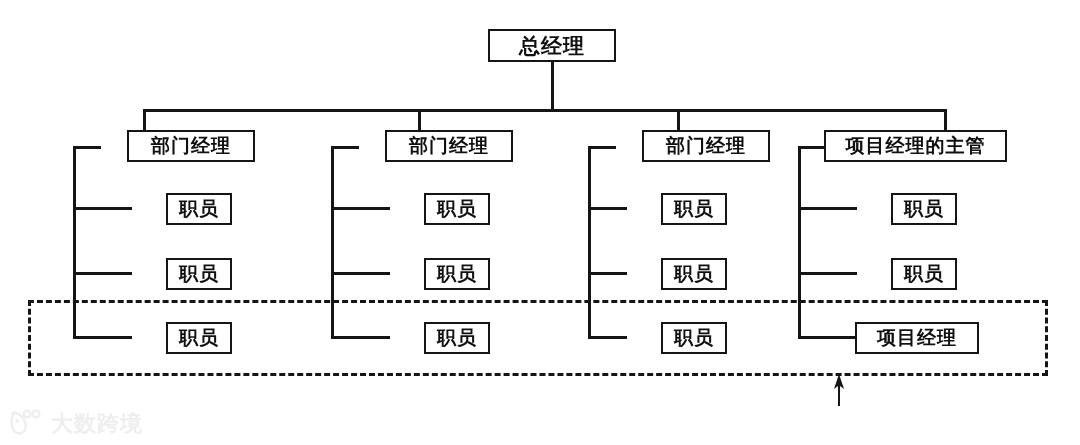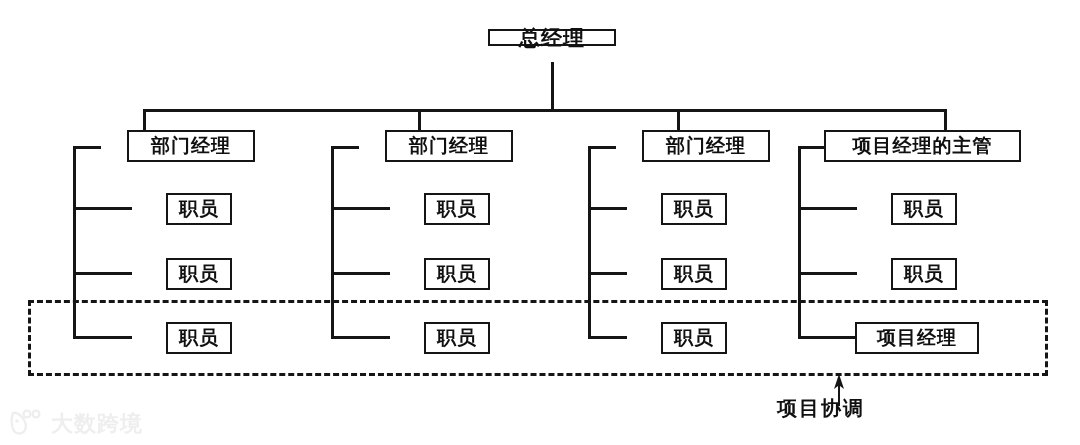"总经理" div.node { height: 17px -> 33px }
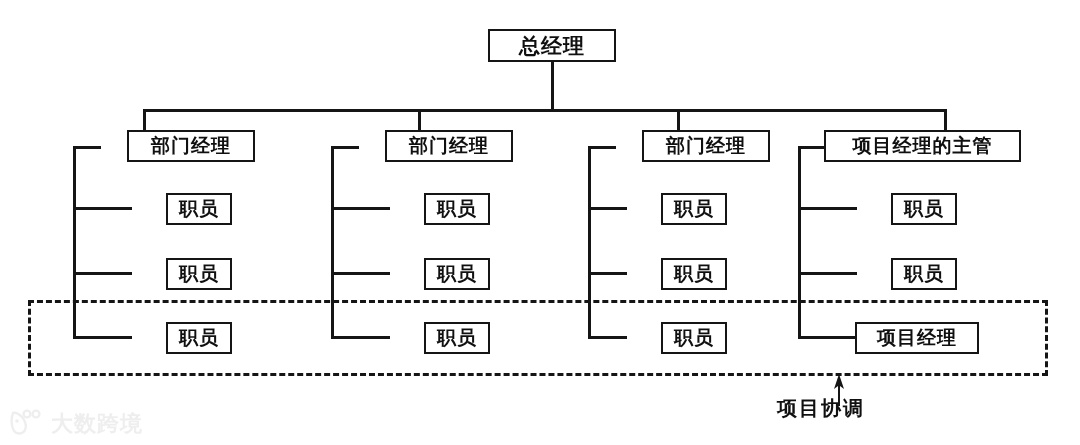"项目经理的主管" div.node { width: 197px -> 183px }
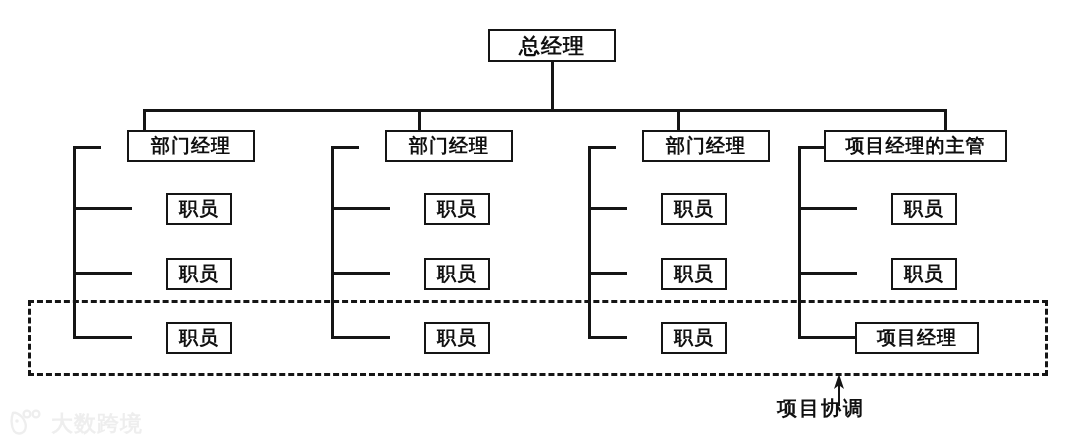"项目协调" div.annotation-label { html: <div>项目协调</div> -> none }
